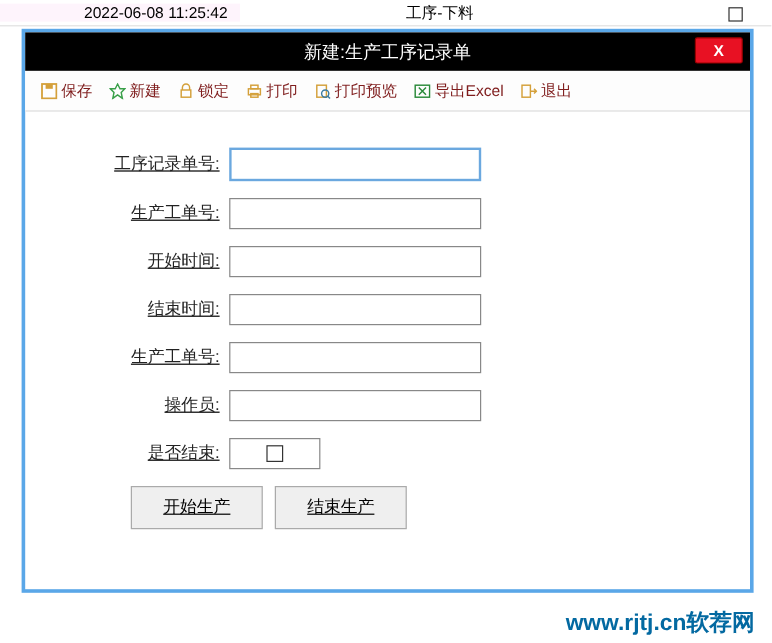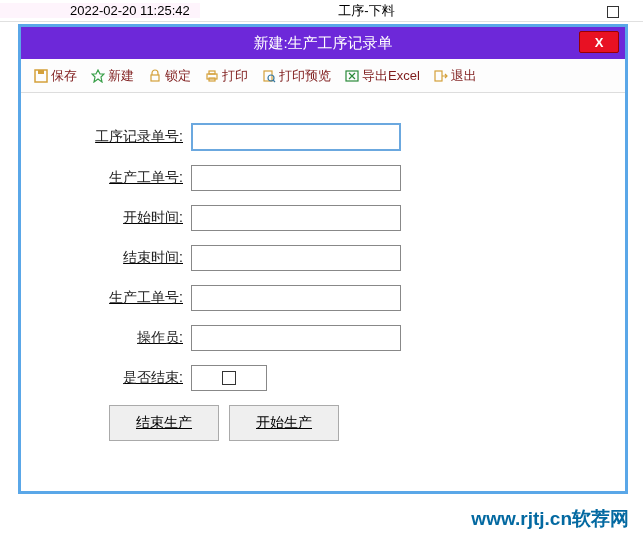"2022-02-20 11:25:42" div.bg-cell1 { text: 2022-02-20 -> 2022-06-08 }
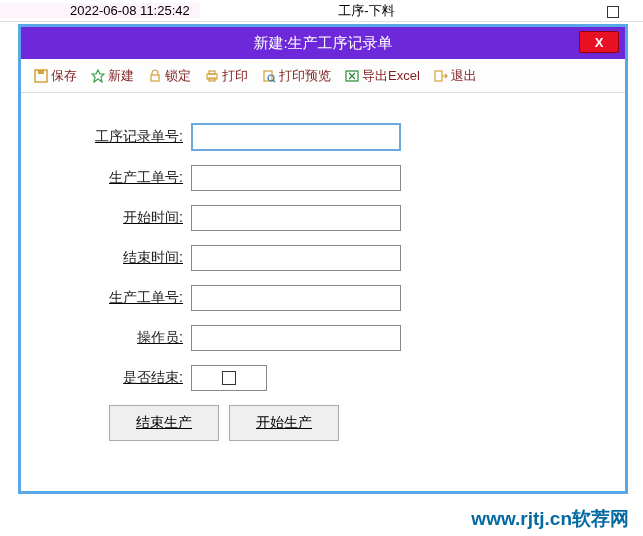"新建:生产工序记录单" .titlebar { background: #6d28d9 -> #000000 }
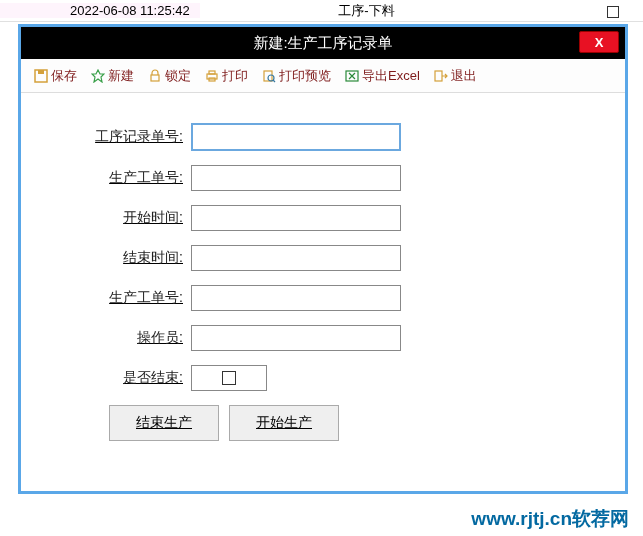"结束生产" div.action-btn { order: before "开始生产" -> after "开始生产" }
